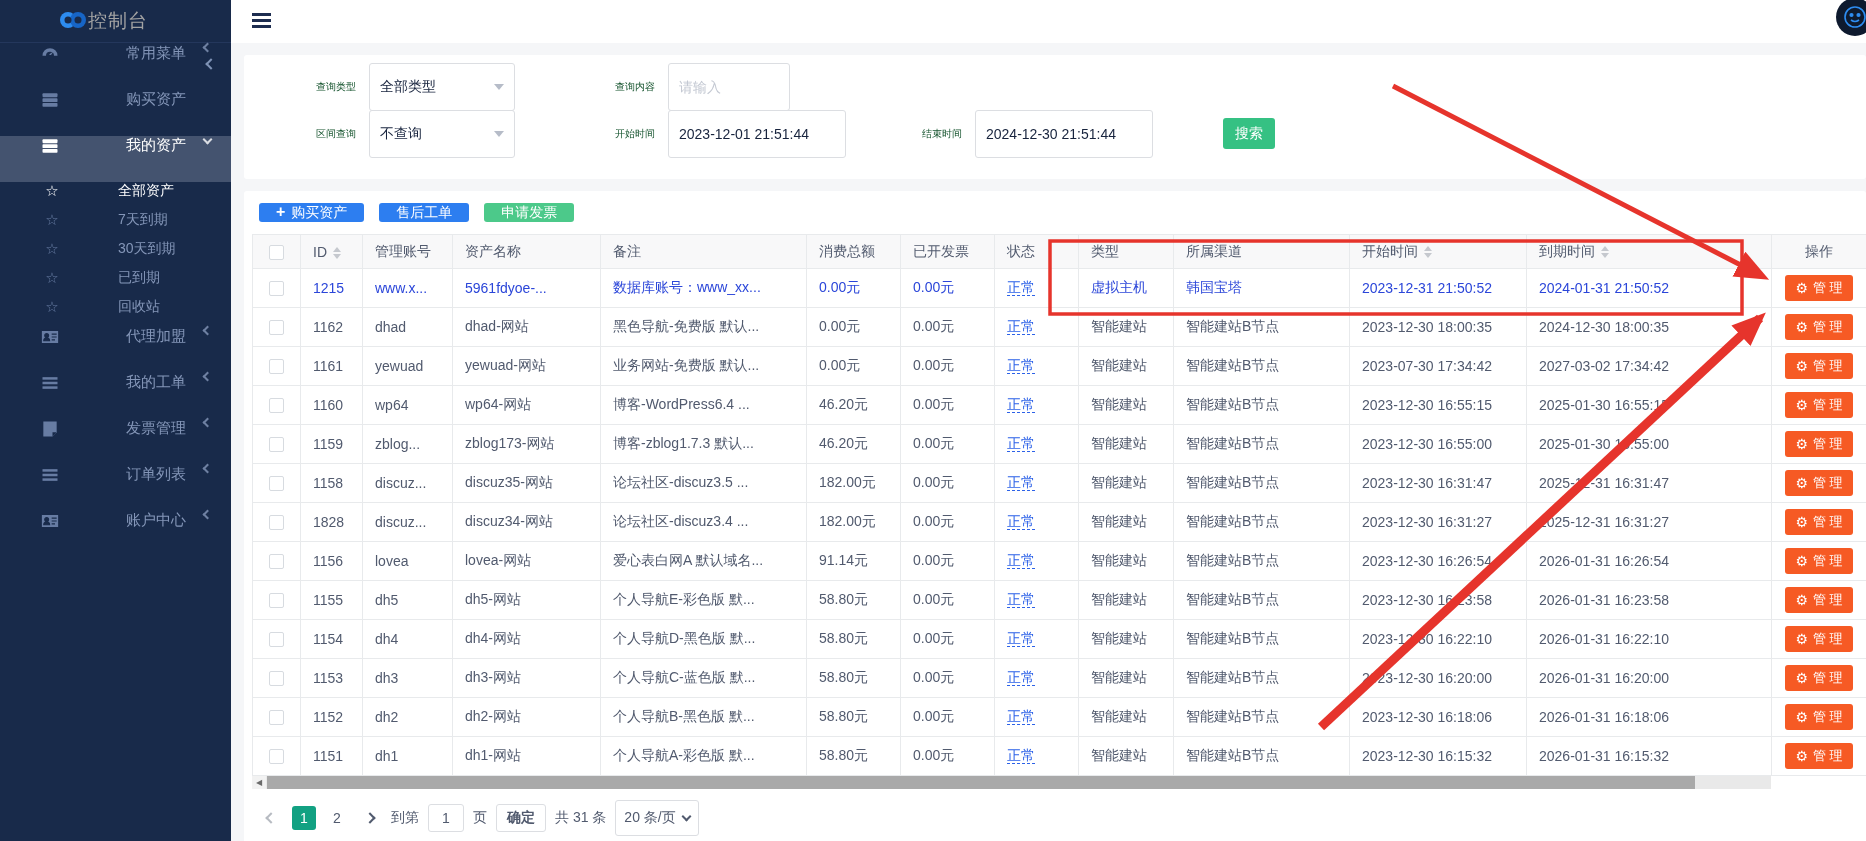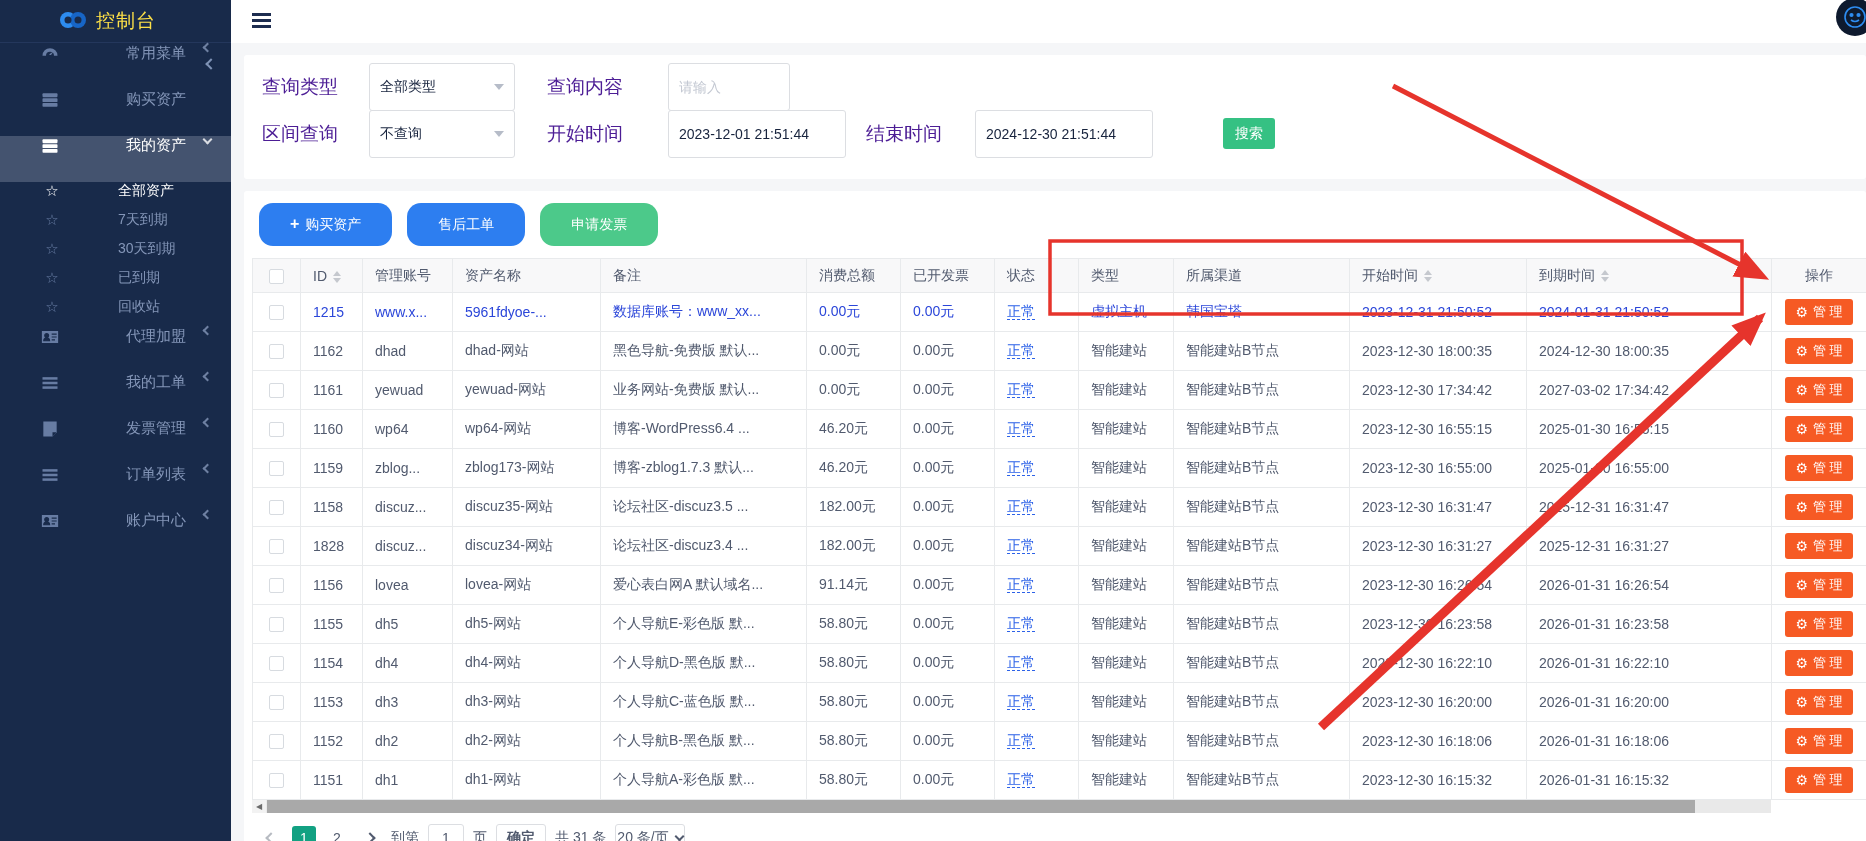"控制台" .logo-txt { color: #fde047 -> #a3a3a3; margin-left: 8px -> none }
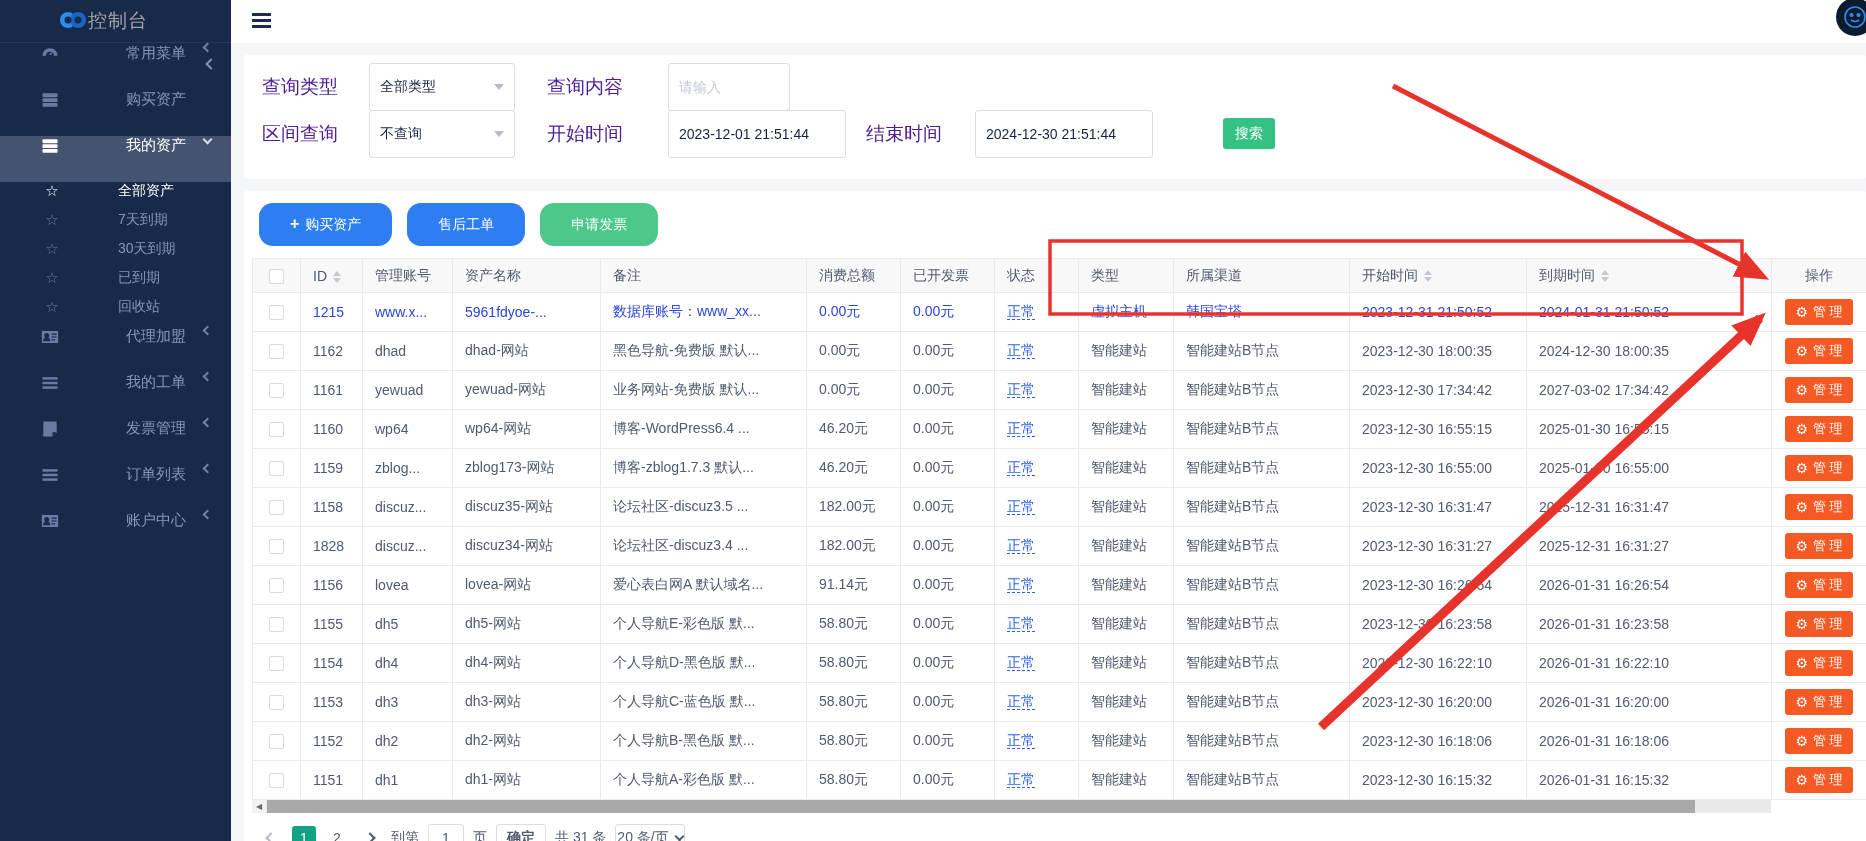"查询类型" .flabel { color: #4c1d95 -> #14532d; font-size: 19px -> 10px; text-align: center -> right }
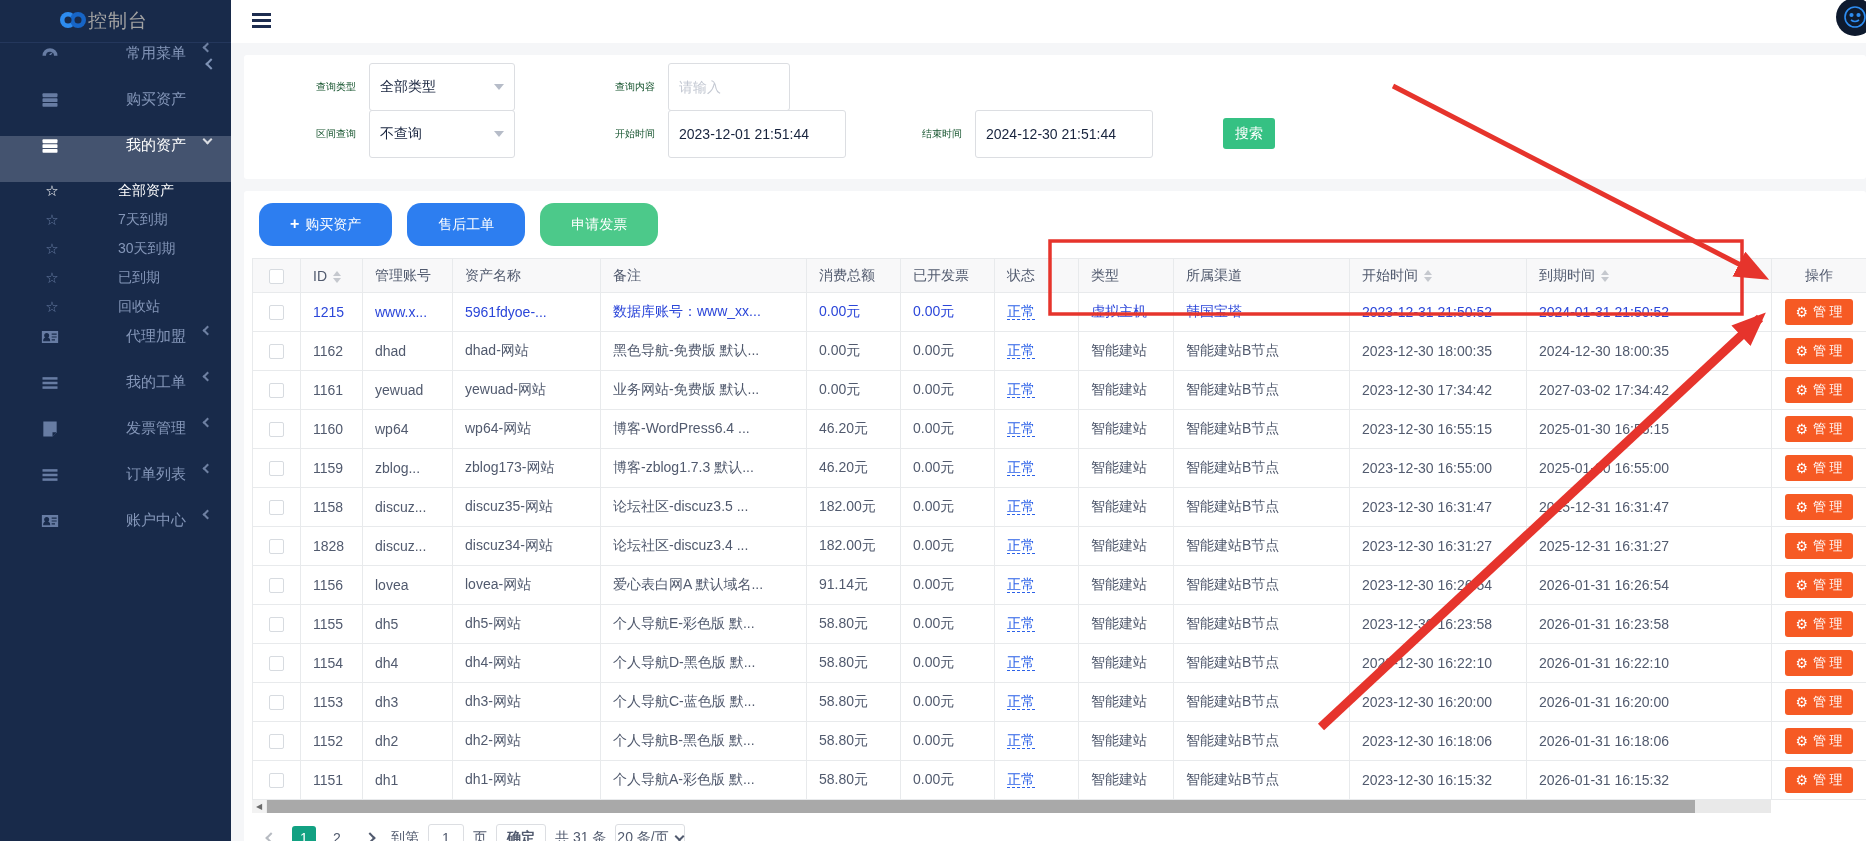"+ 购买资产" .tbtn { border-radius: 14px -> 3px; height: 43px -> 19px; padding: 0 31px -> 0 17px }
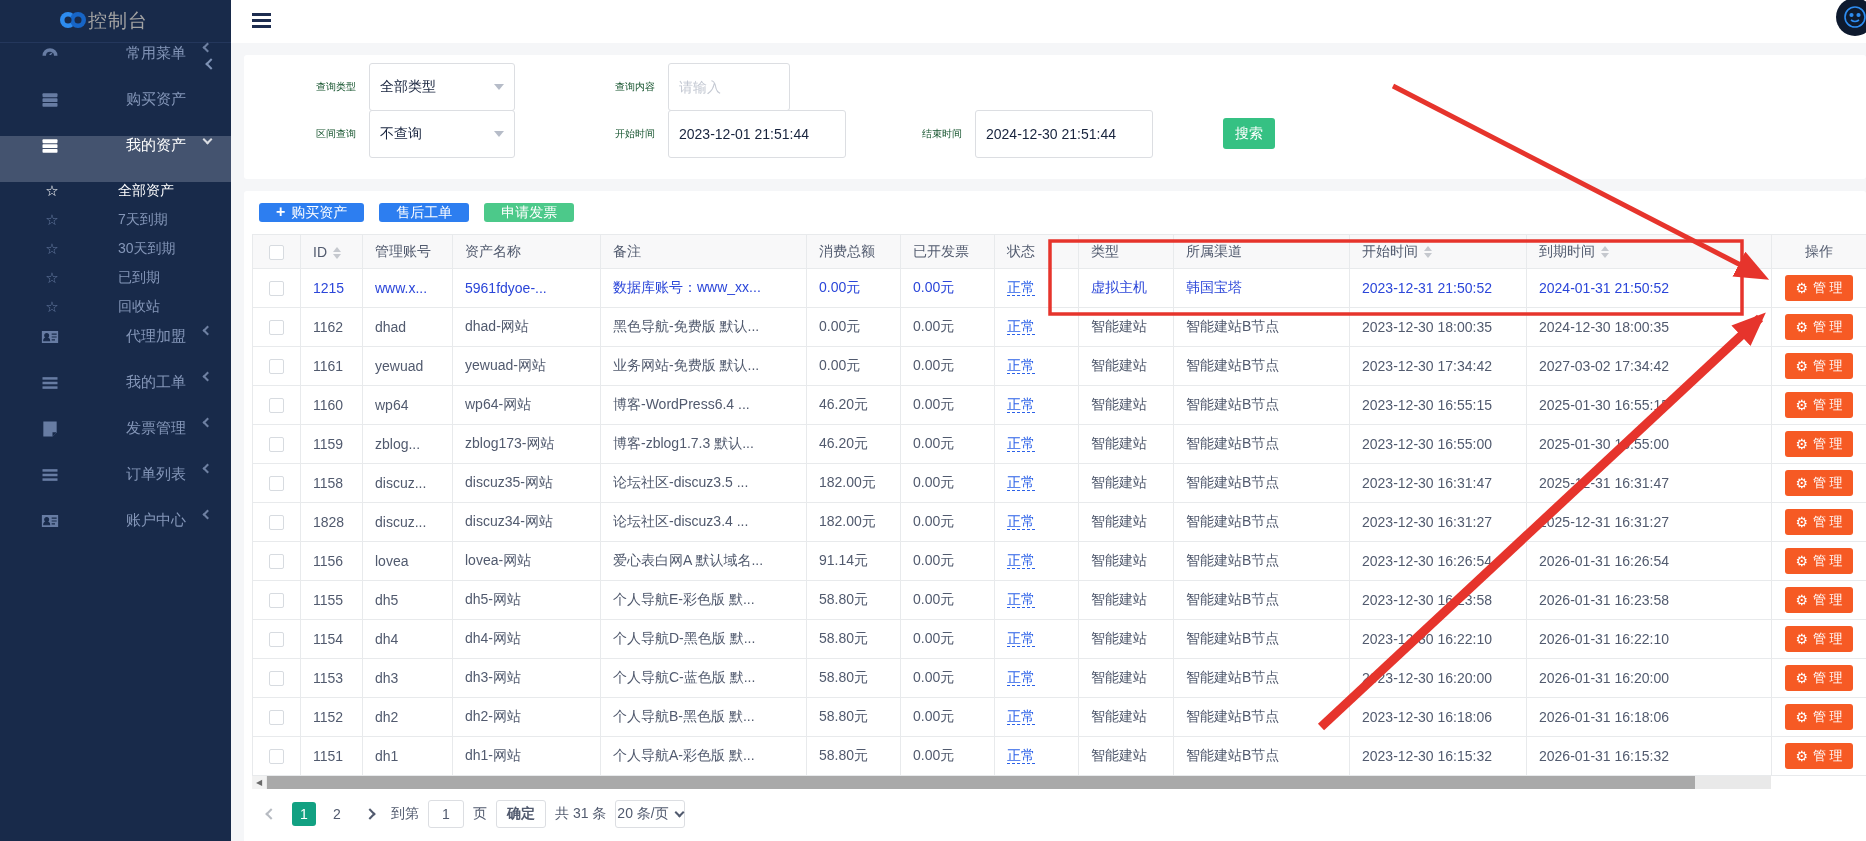"2023-12-30 17:34:42" td { text: 2023-12-30 -> 2023-07-30 }
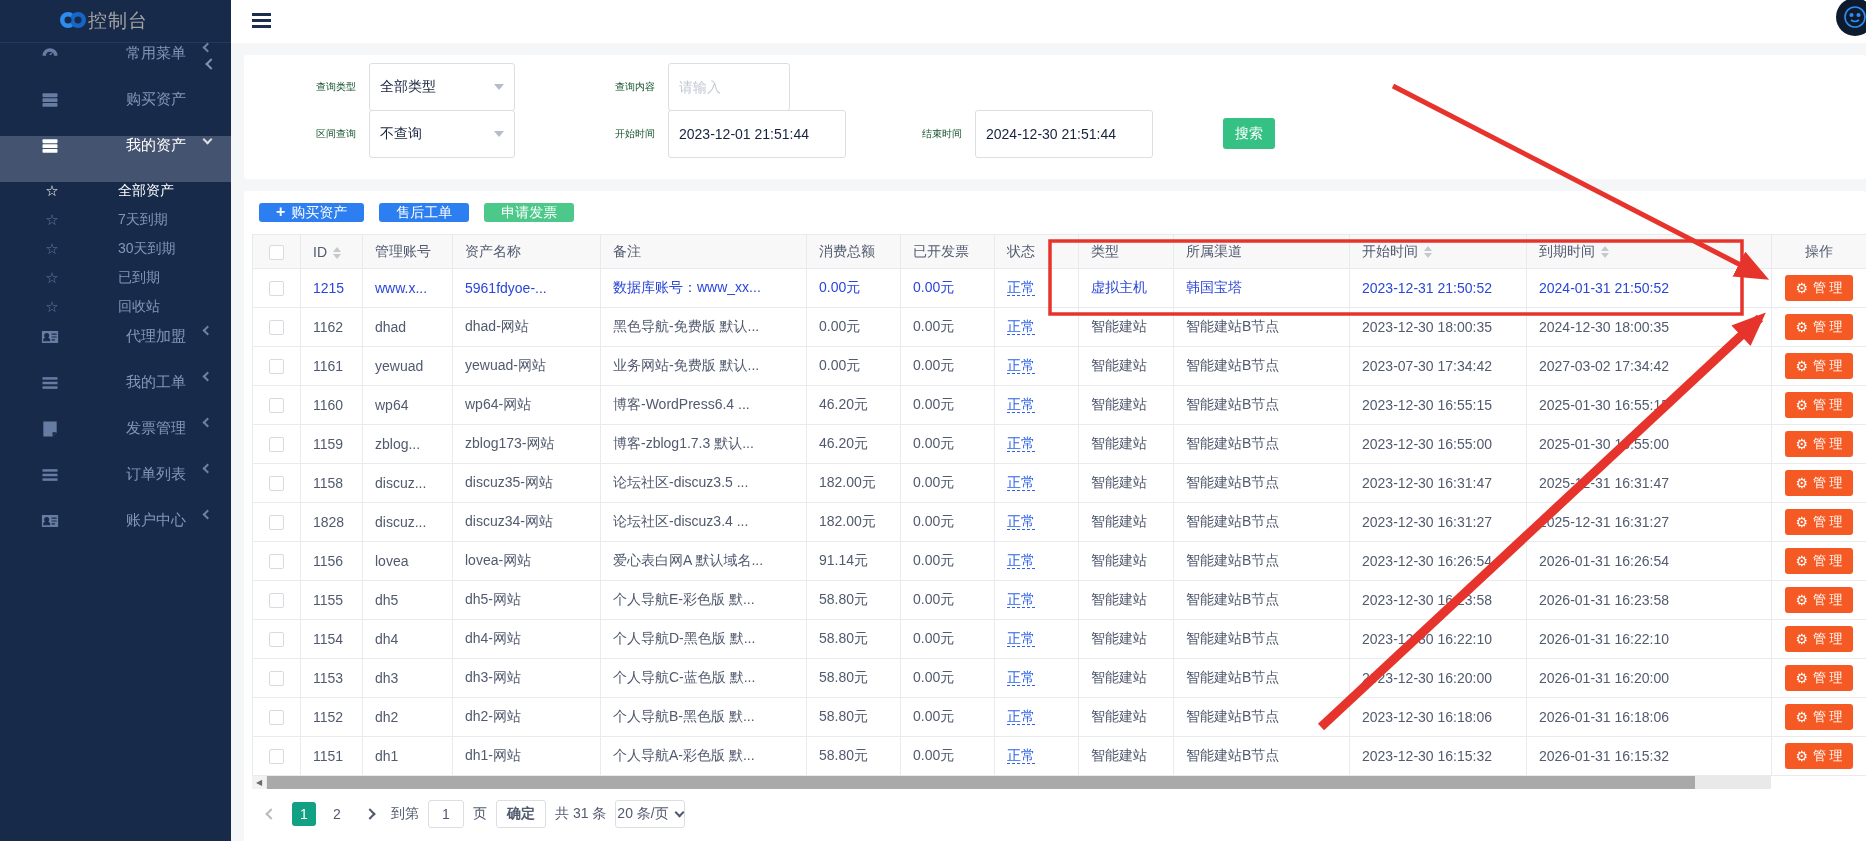"20 条/页" .pg-size { height: 28px -> 36px; padding: 0 1px -> 0 8px }
